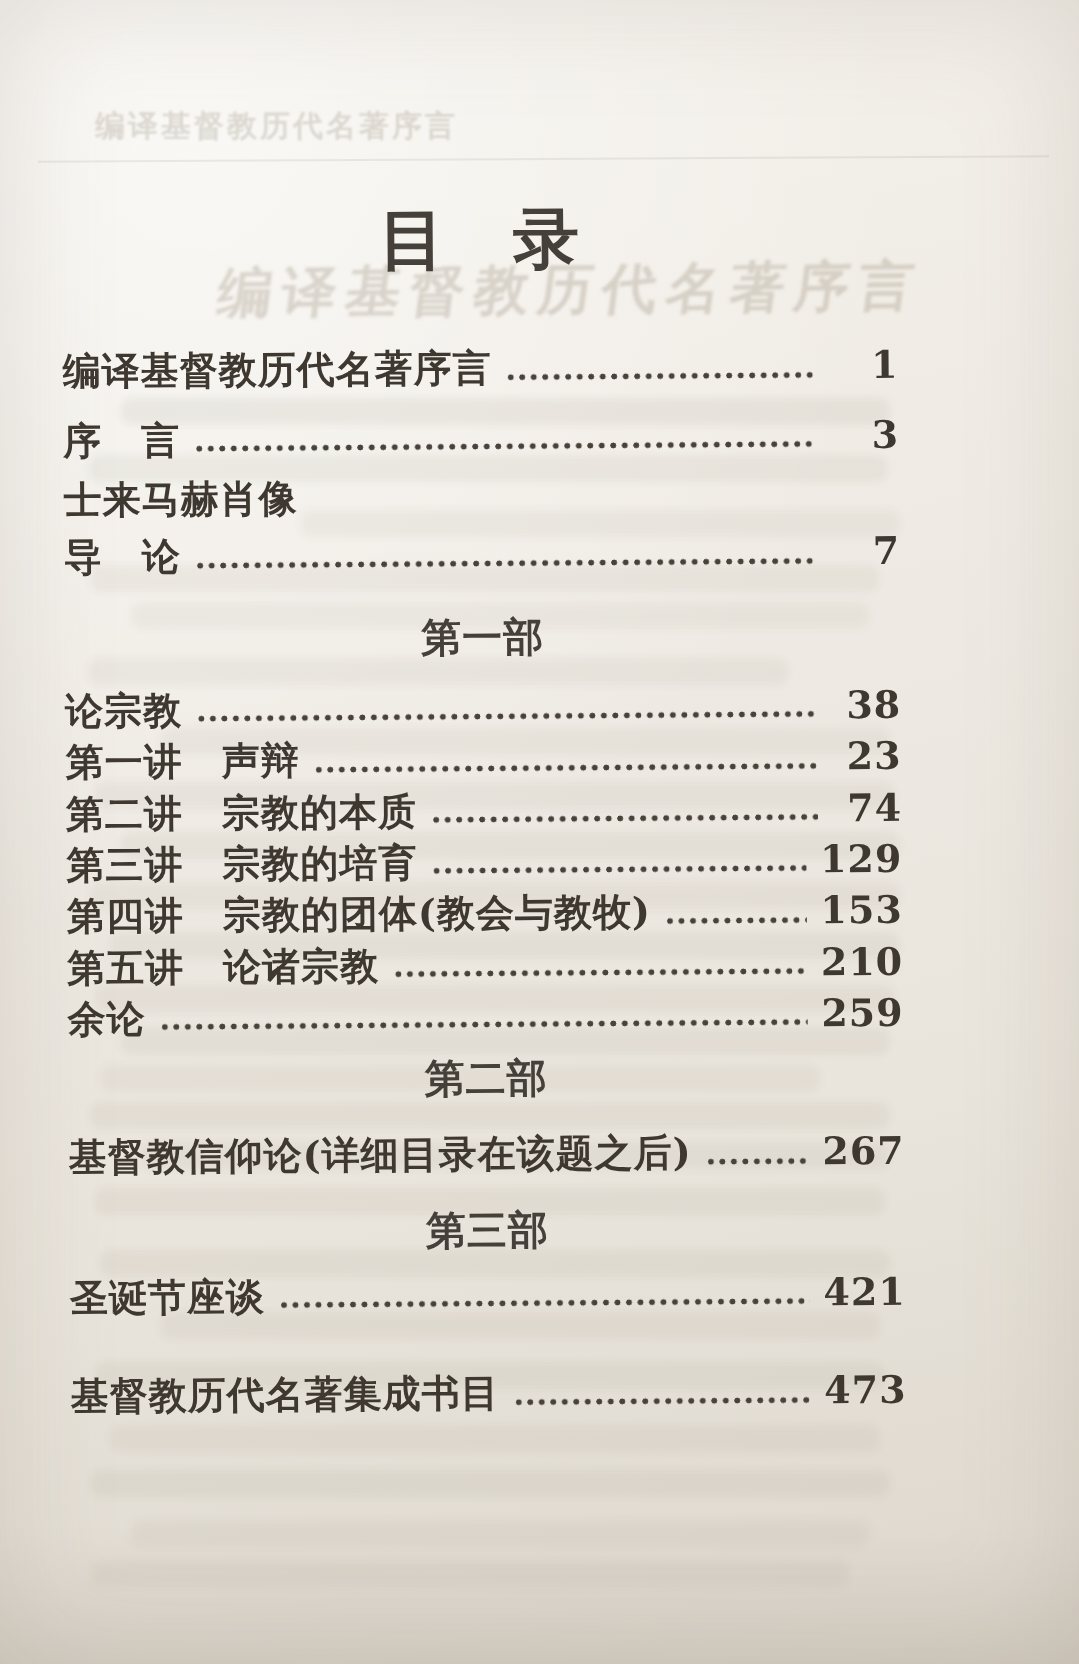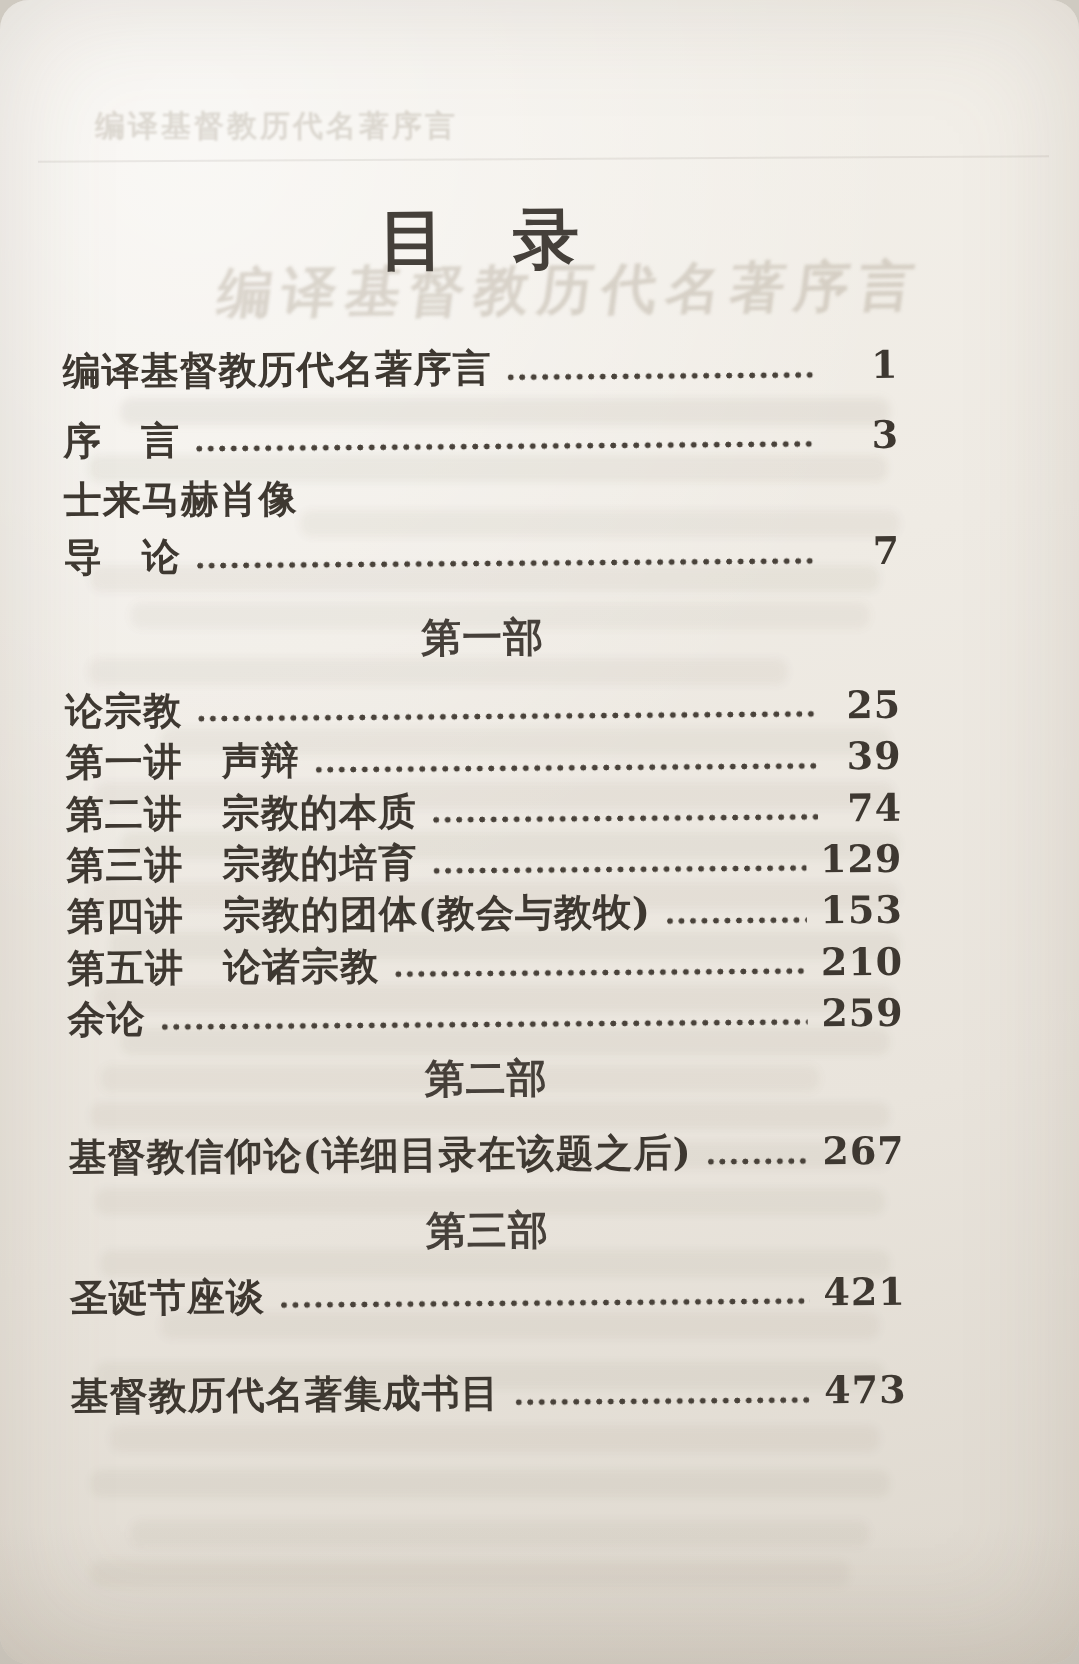"目 录" .page { border-radius: 29px -> none }
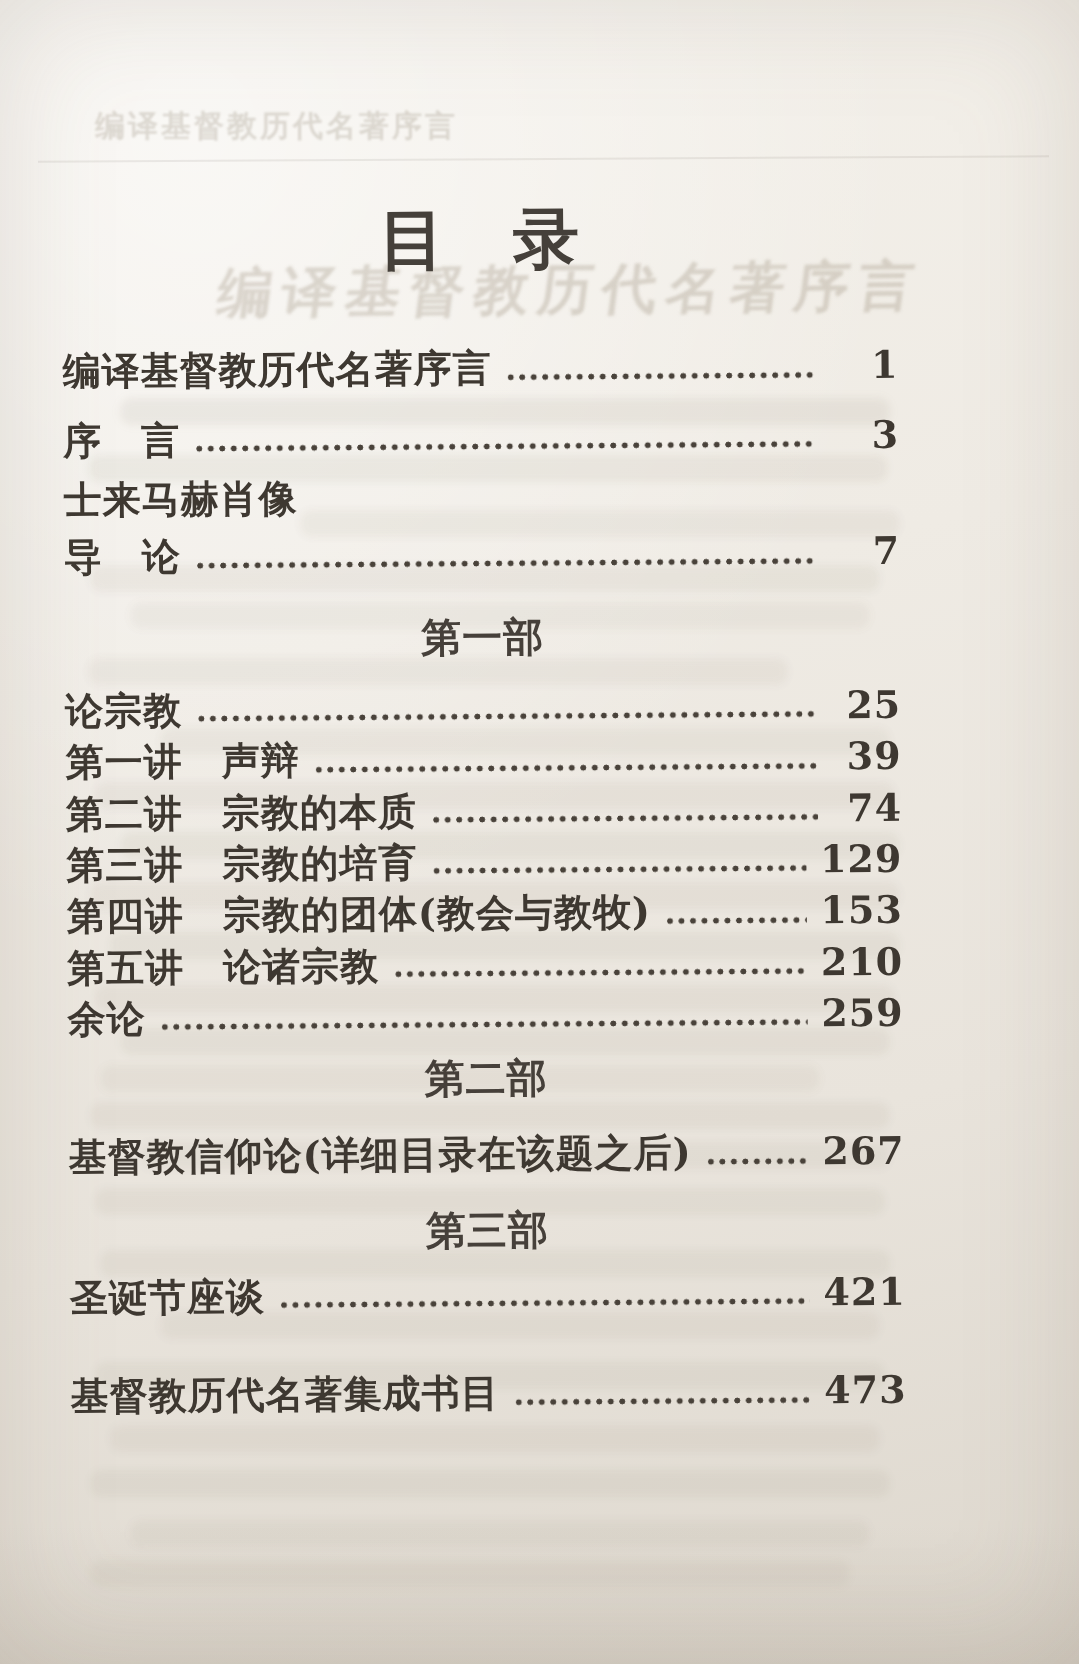"25" span.pagenum { text: 25 -> 38 }
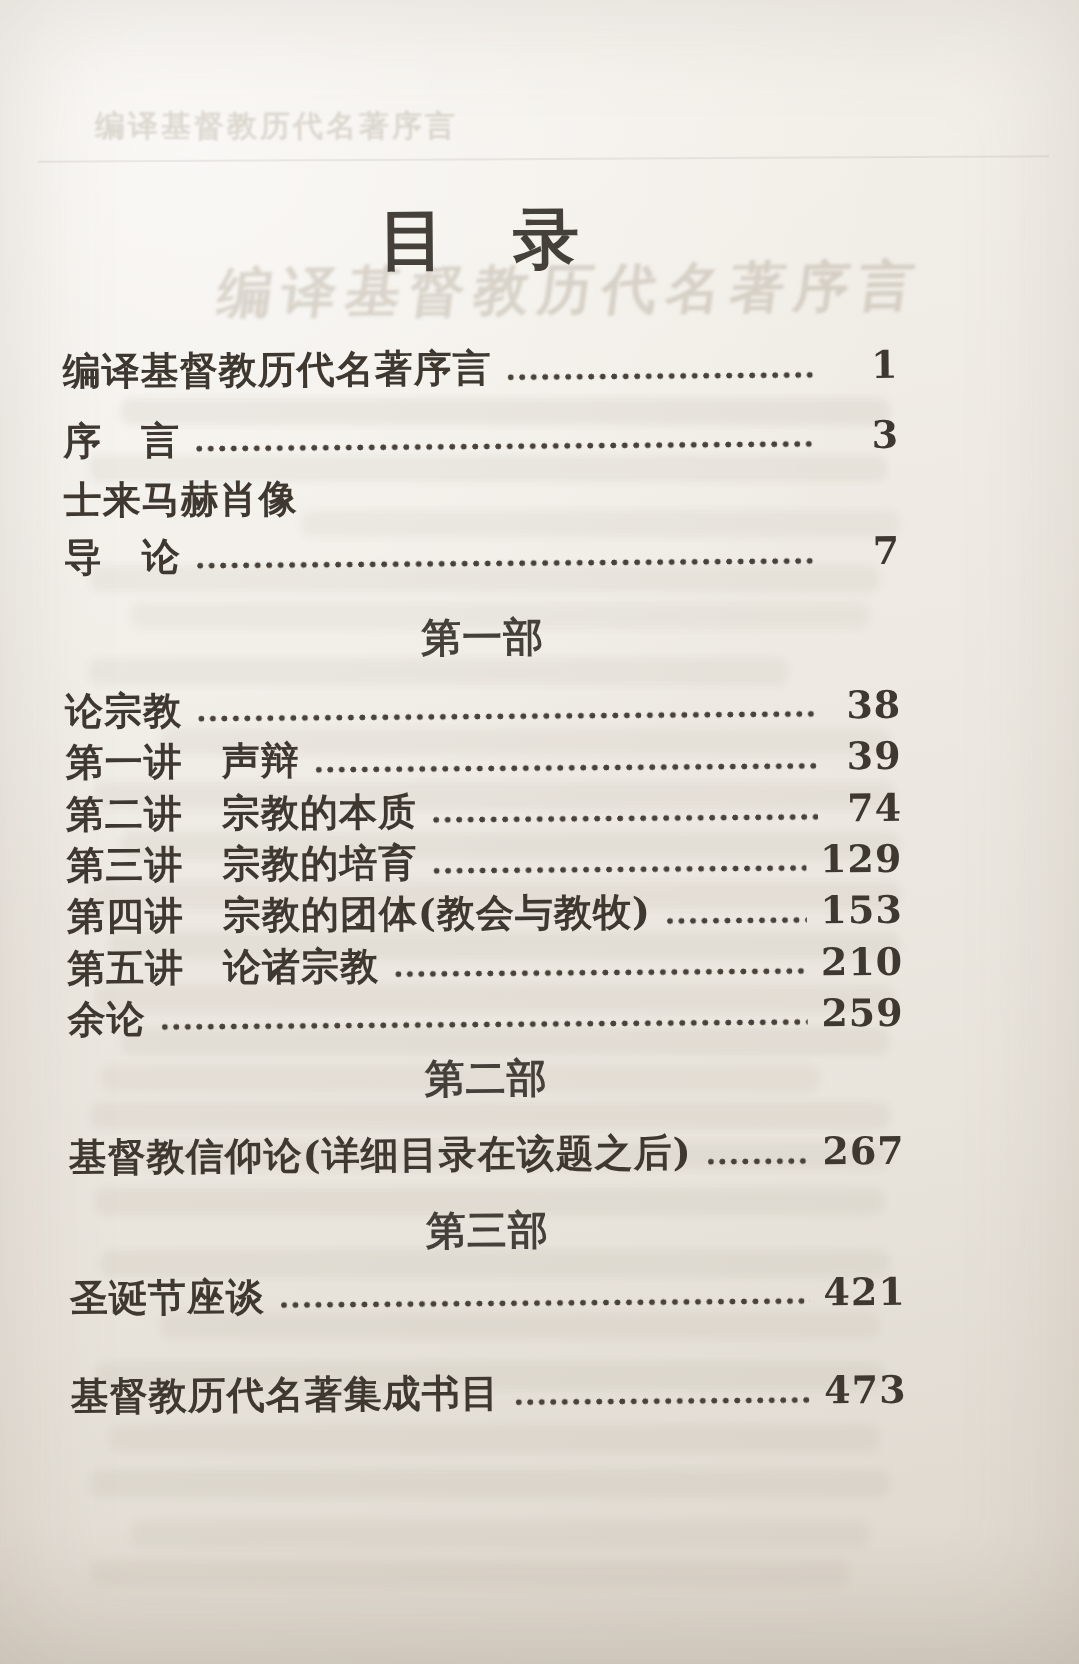"39" span.pagenum { text: 39 -> 23 }
